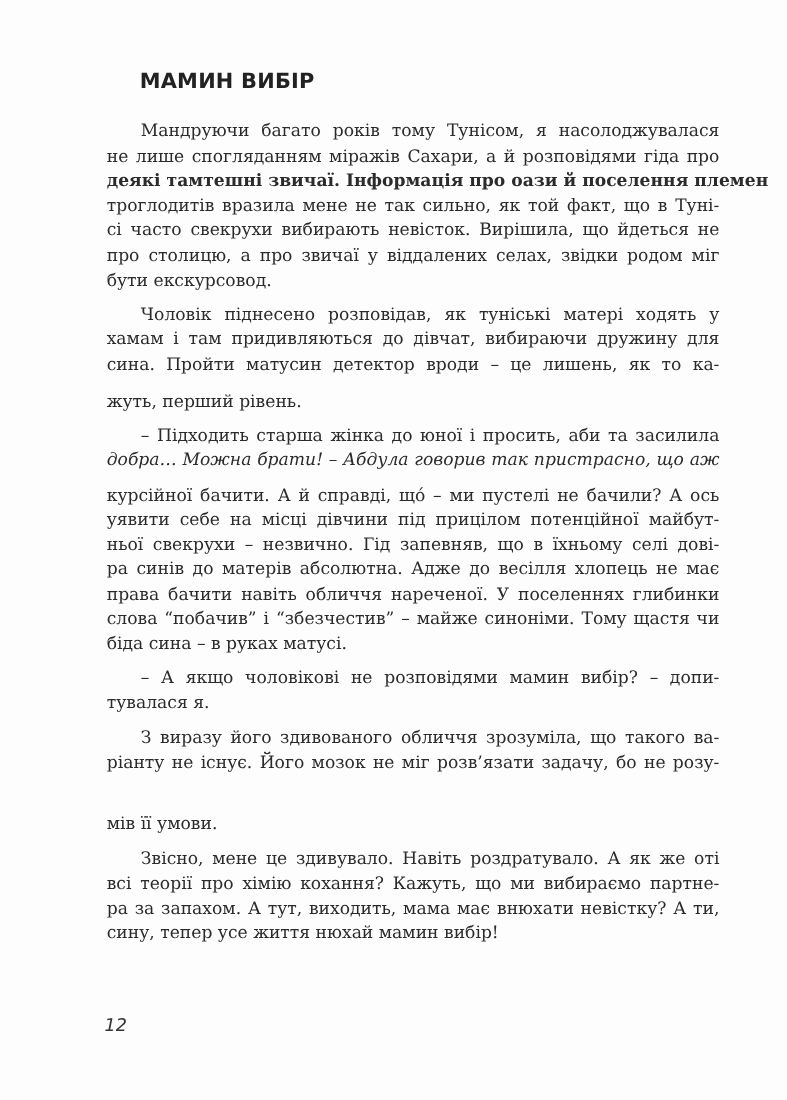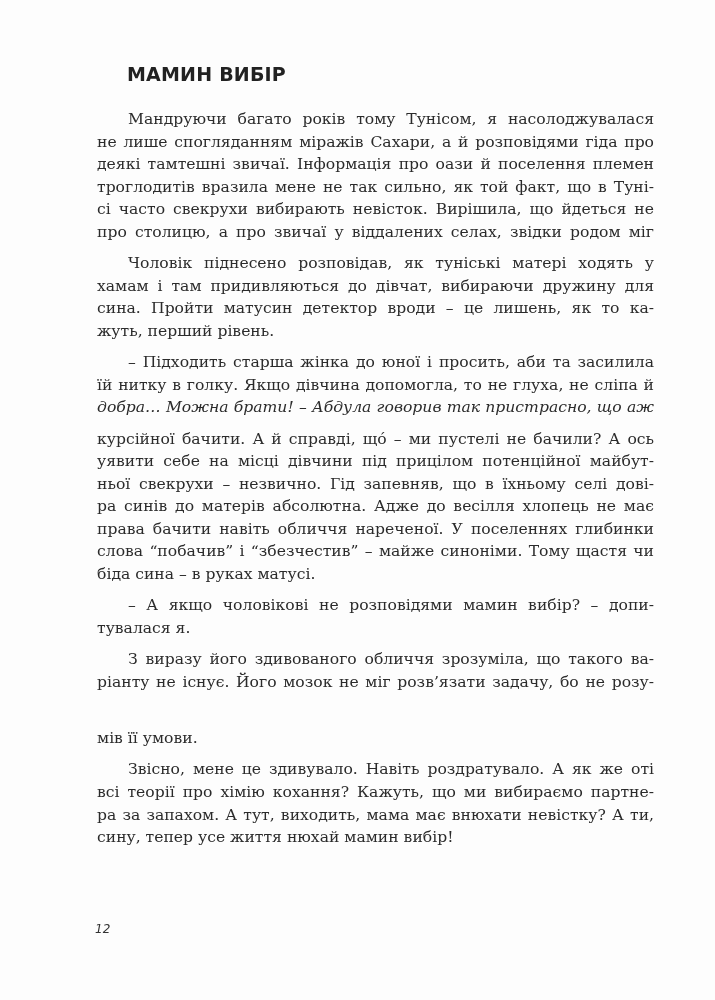"деякі тамтешні звичаї. Інформація про" span.line { font-weight: none -> bold }
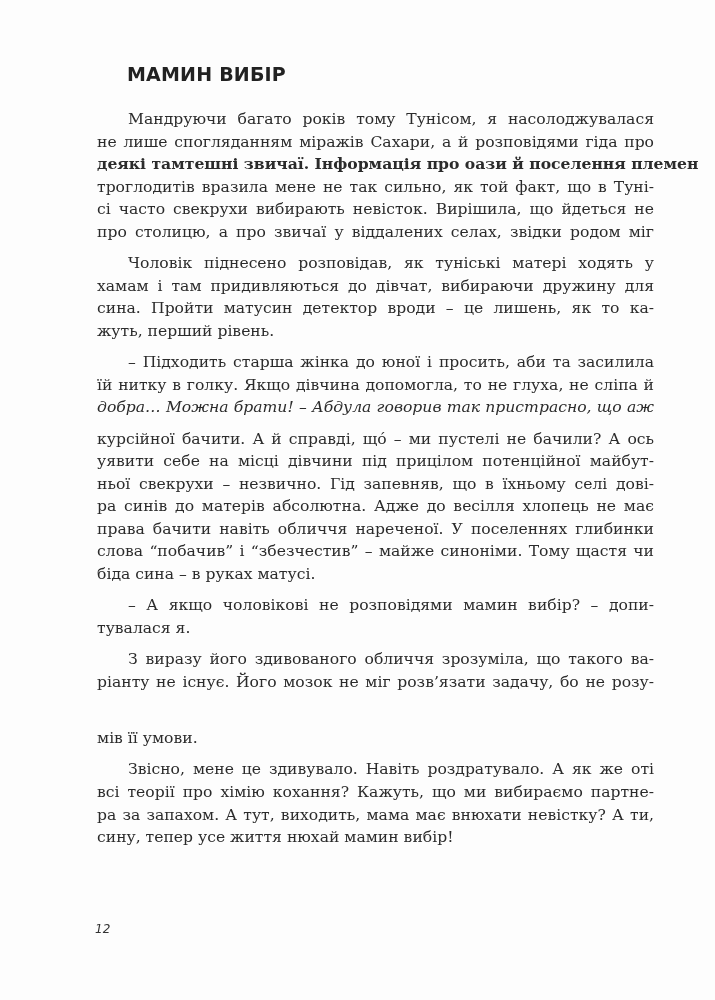"бути екскурсовод." span.line { html: none -> <span>бути екскурсовод.</span> }
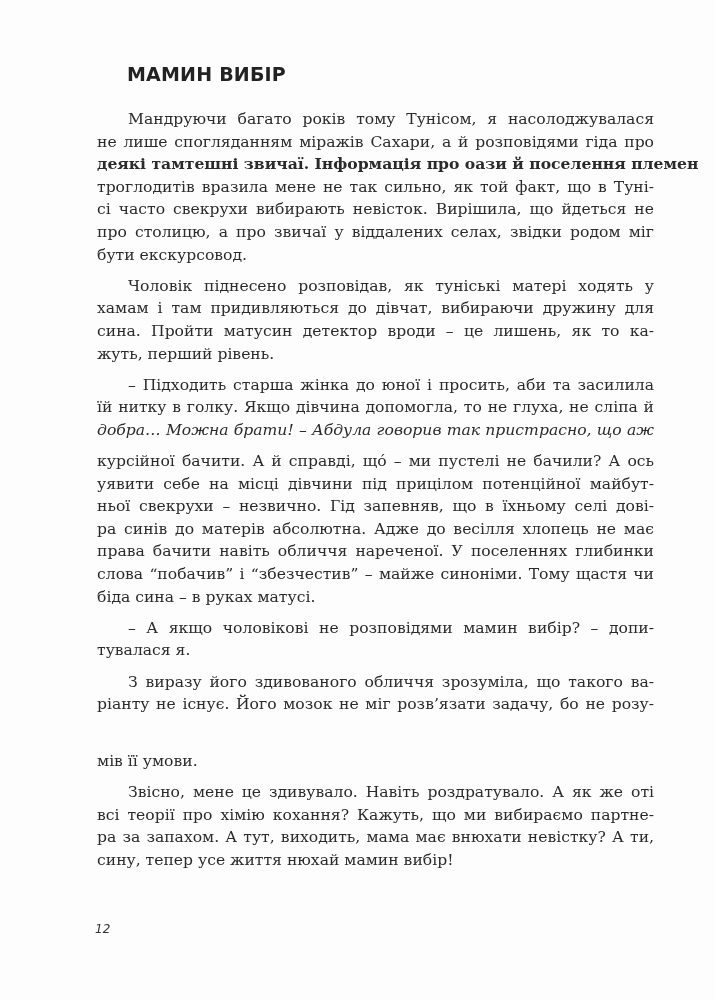"жуть, перший рівень." span.line { margin-top: none -> 11px }
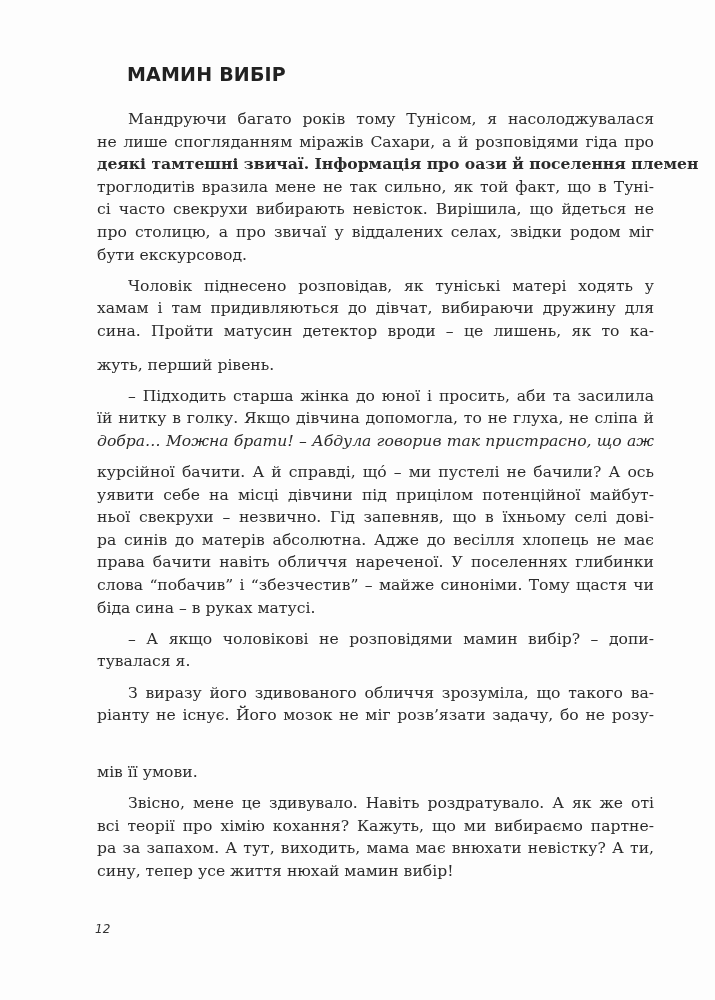"їй нитку в голку. Якщо" span.line { html: <span>їй нитку в голку. Якщо дівчина допомогла, то не глуха, не сліпа й</span> -> none }
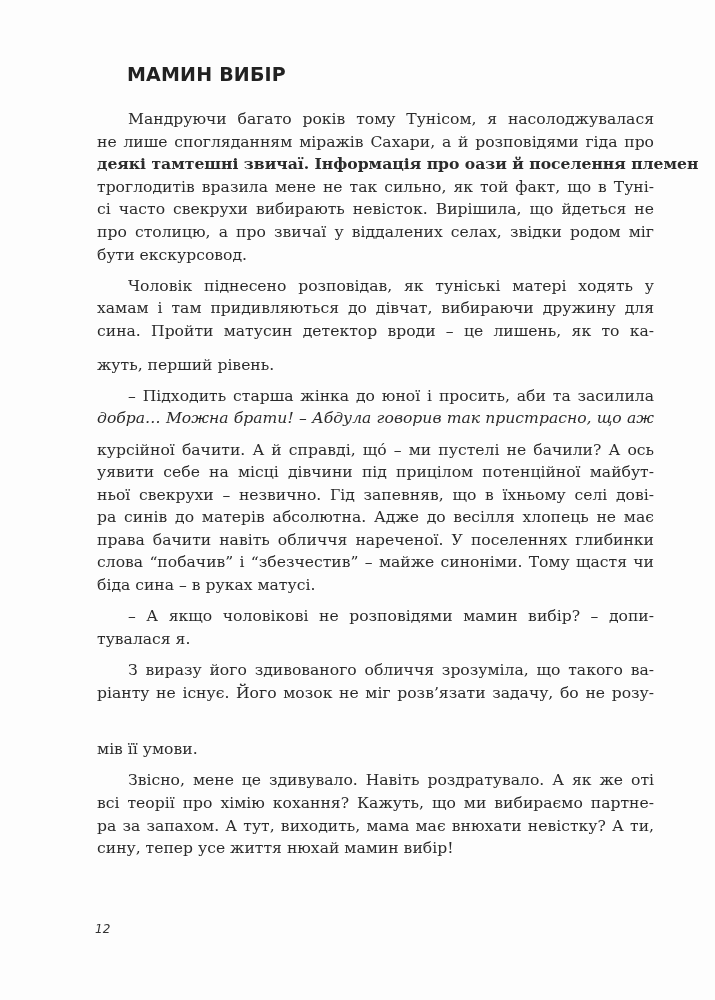"12" .page-number { font-size: 12px -> 16px }
